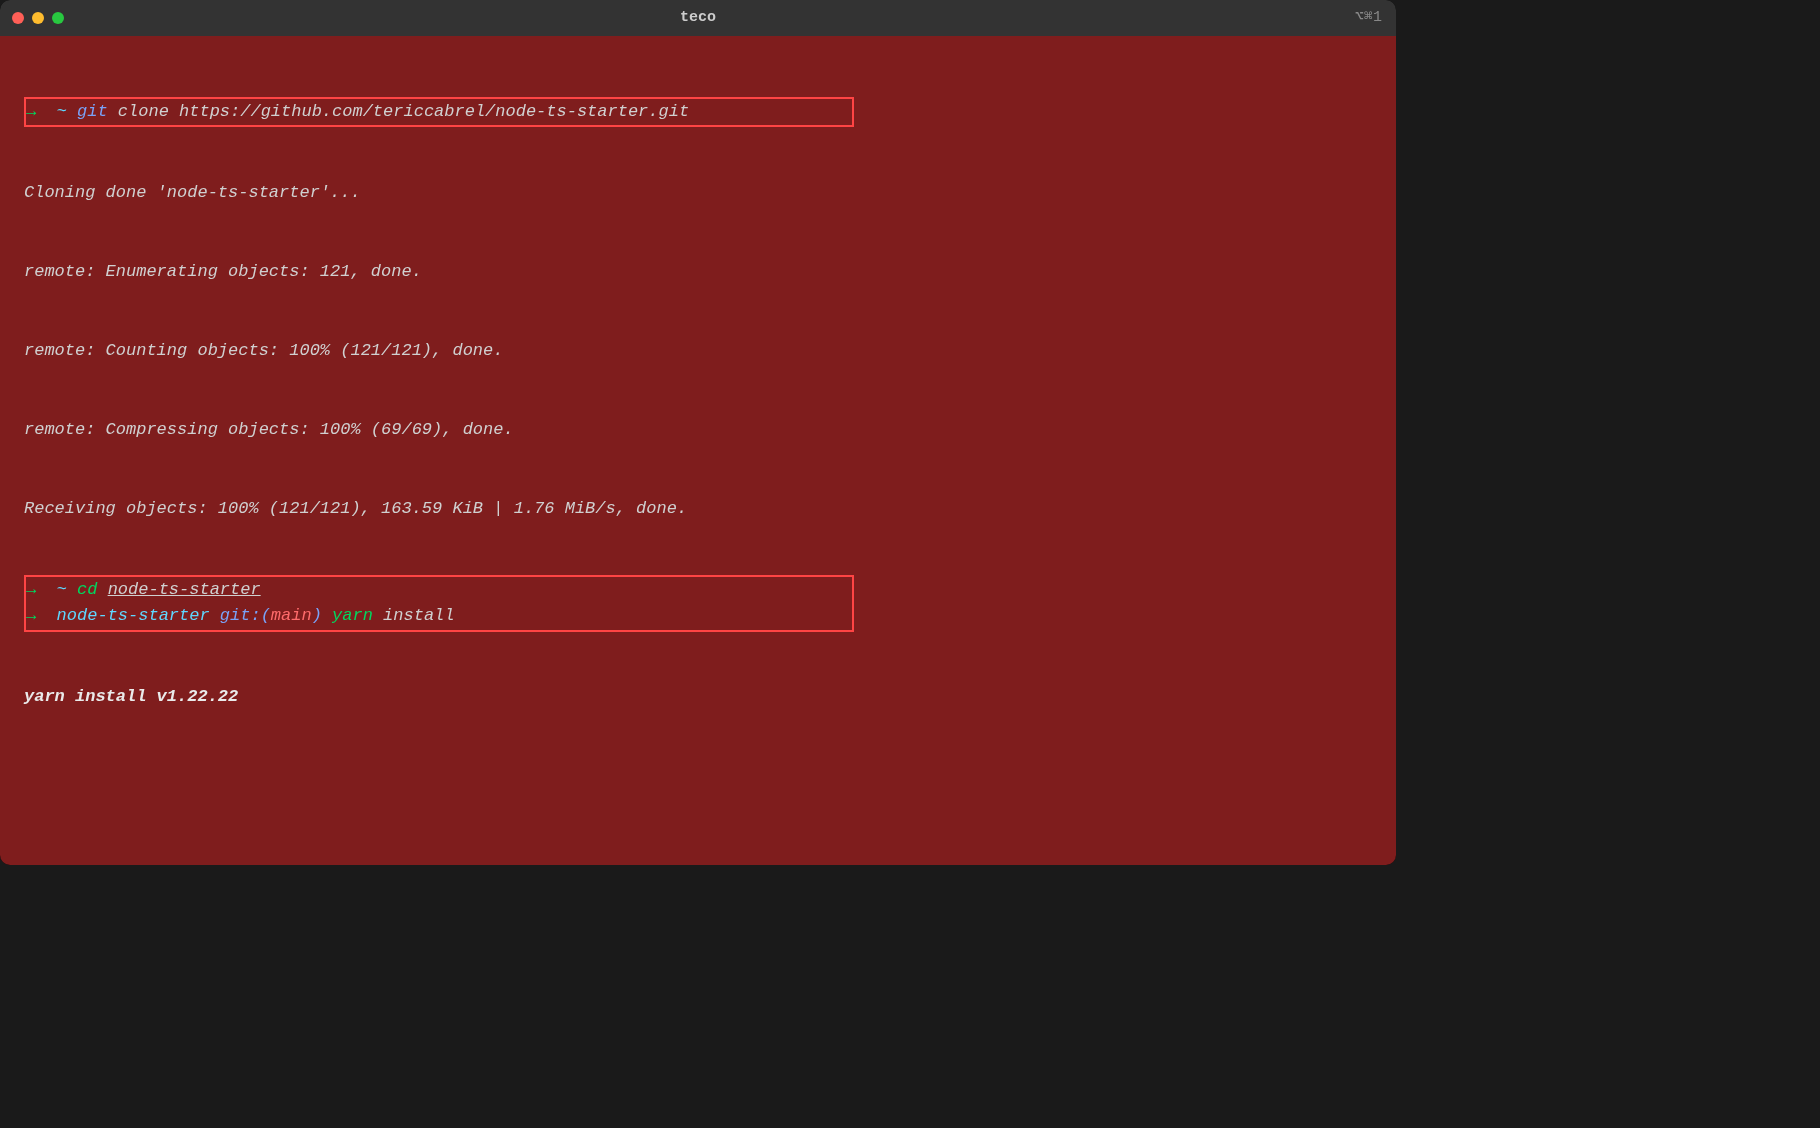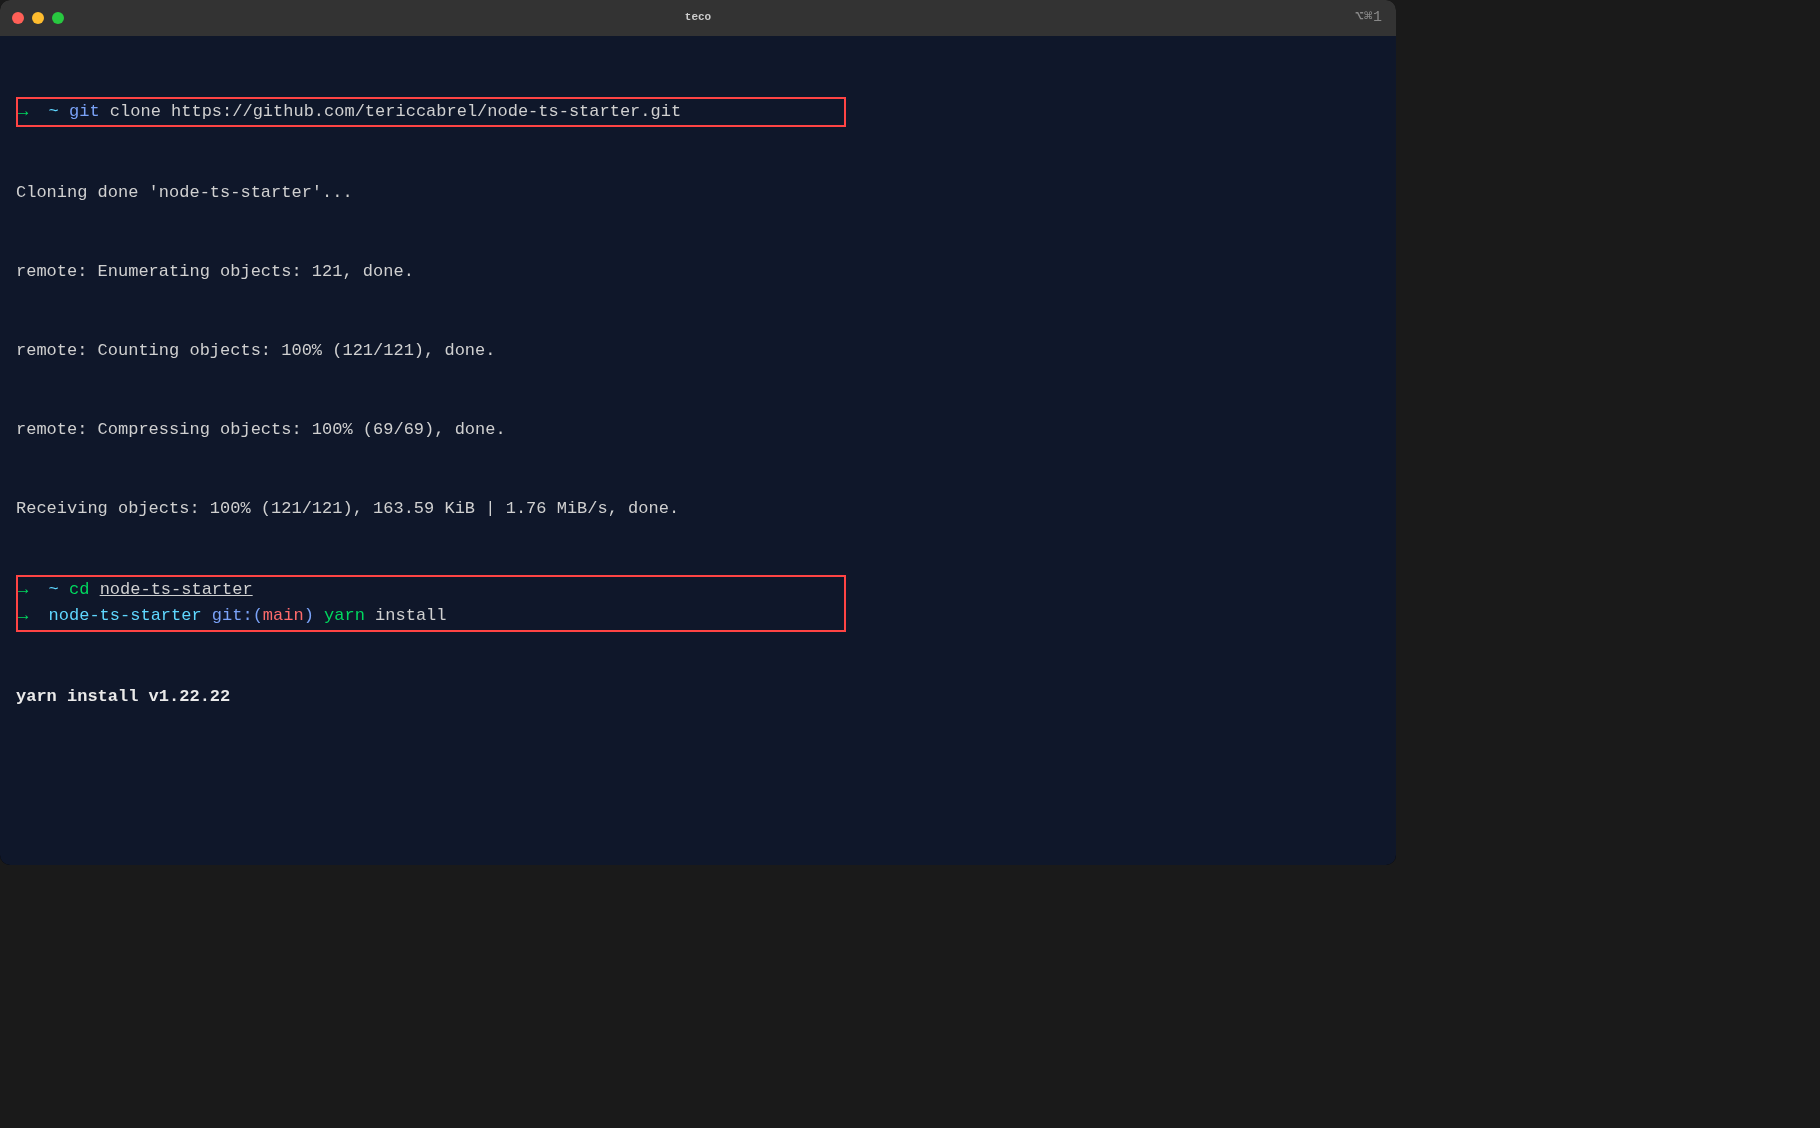"teco" .title { font-size: 11px -> 15px }
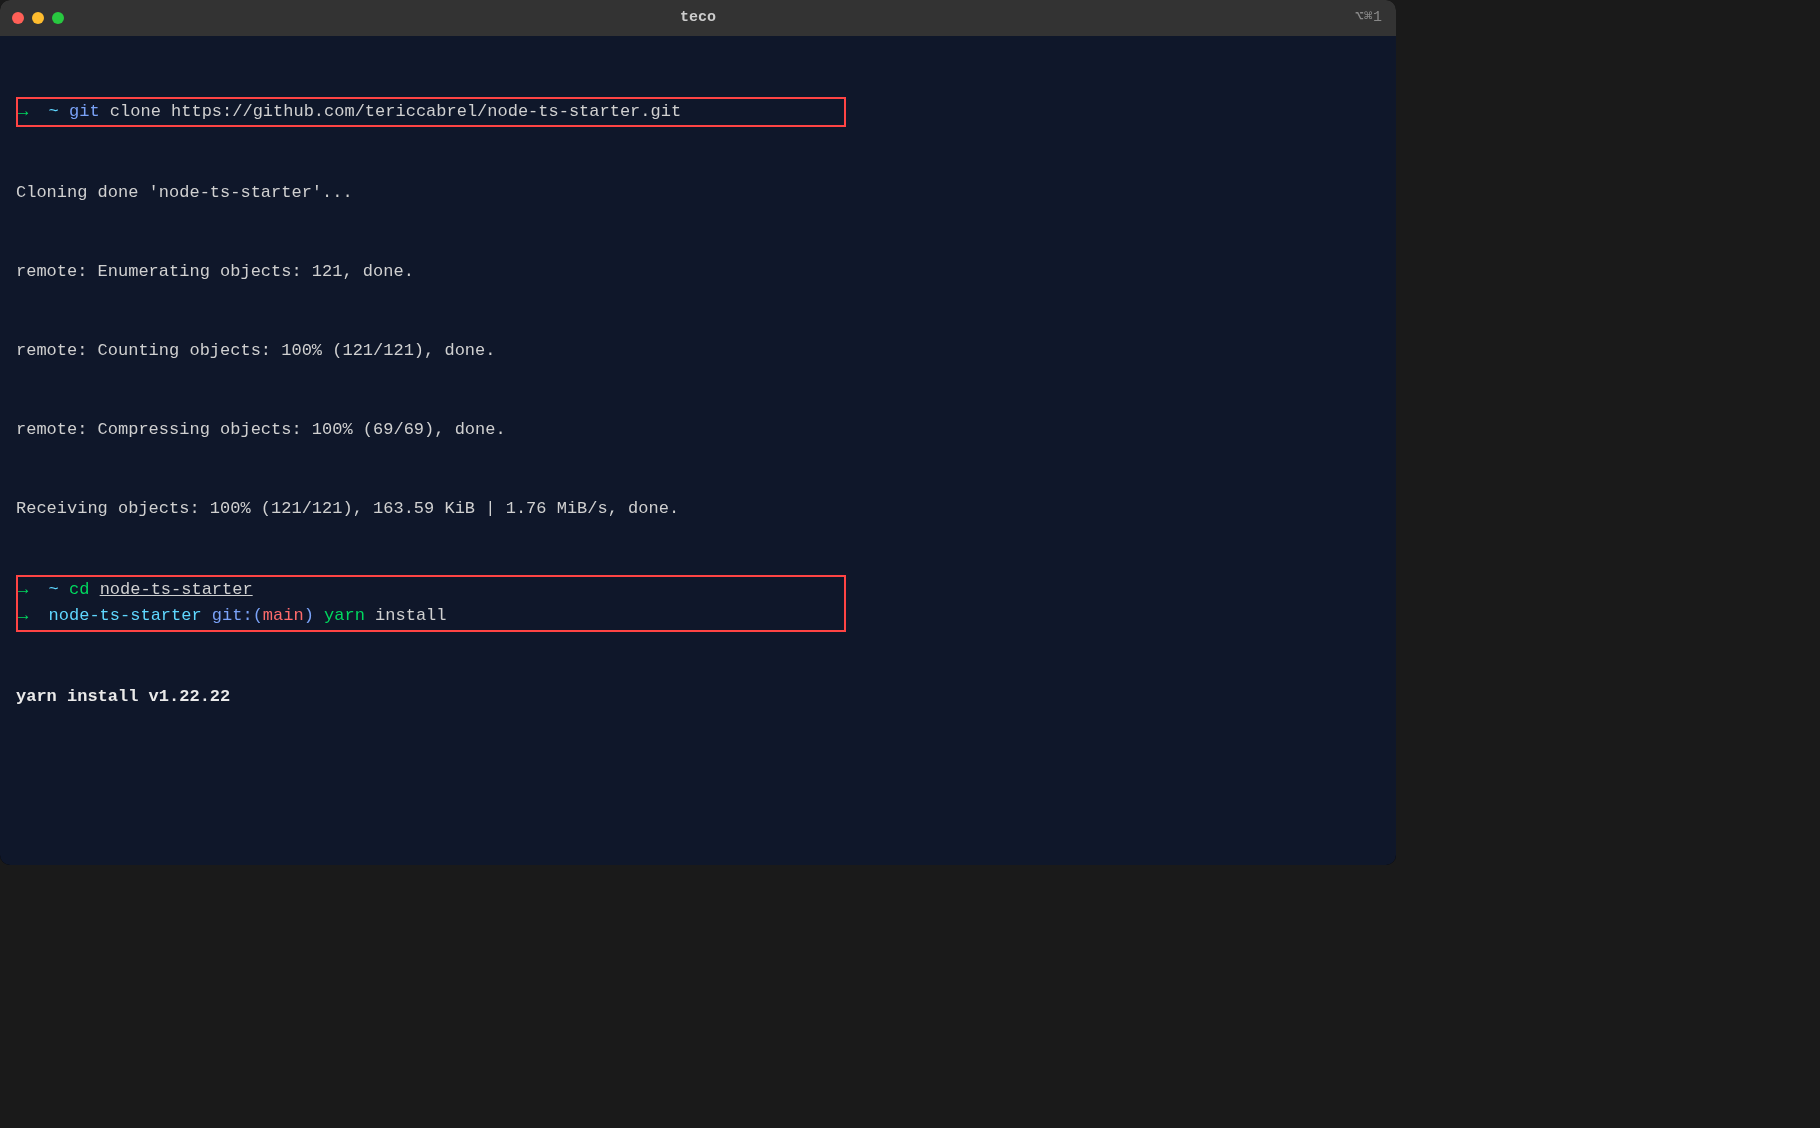"→ ~ git clone" .terminal { background: #0f172a -> #7f1d1d; font-style: none -> italic; padding: 8px 16px -> 8px 24px }
